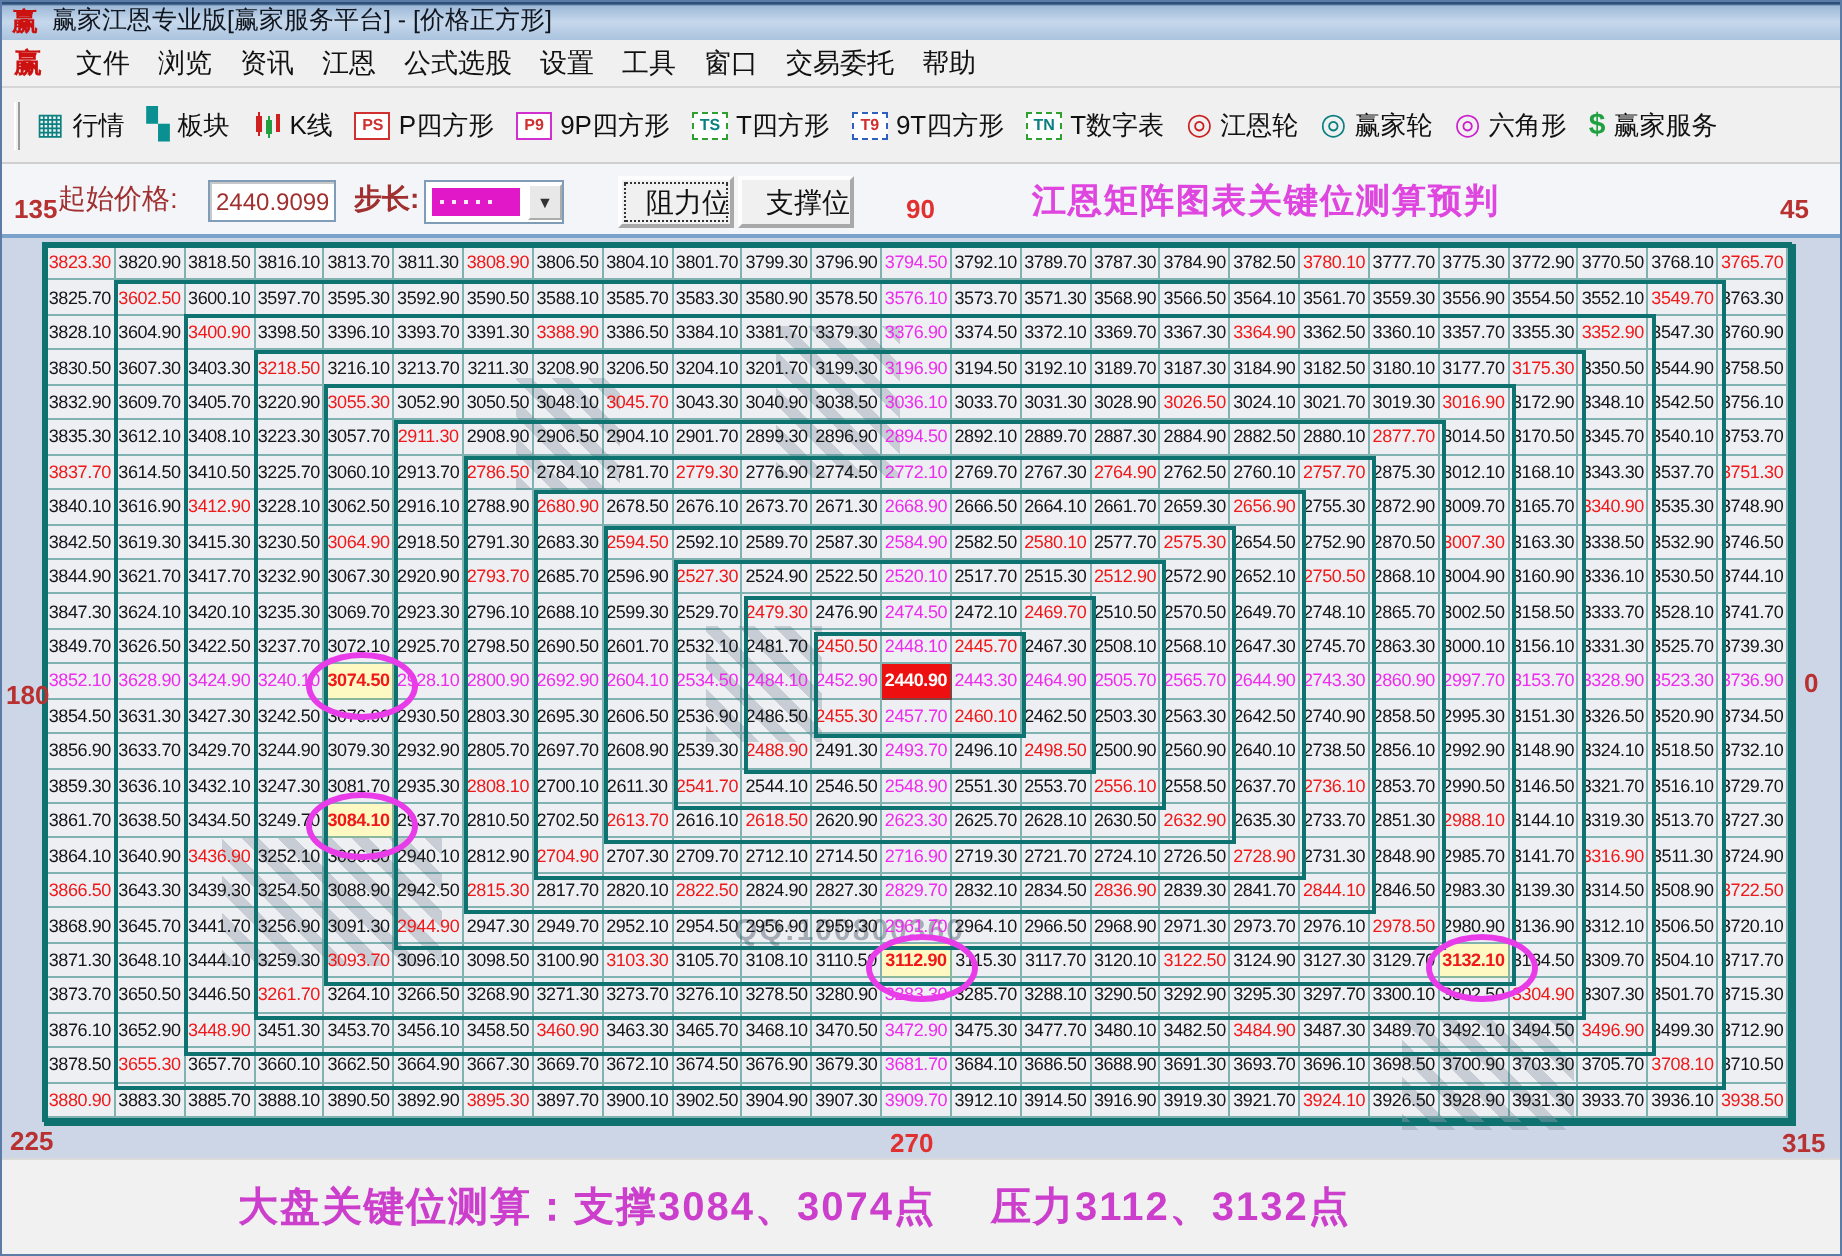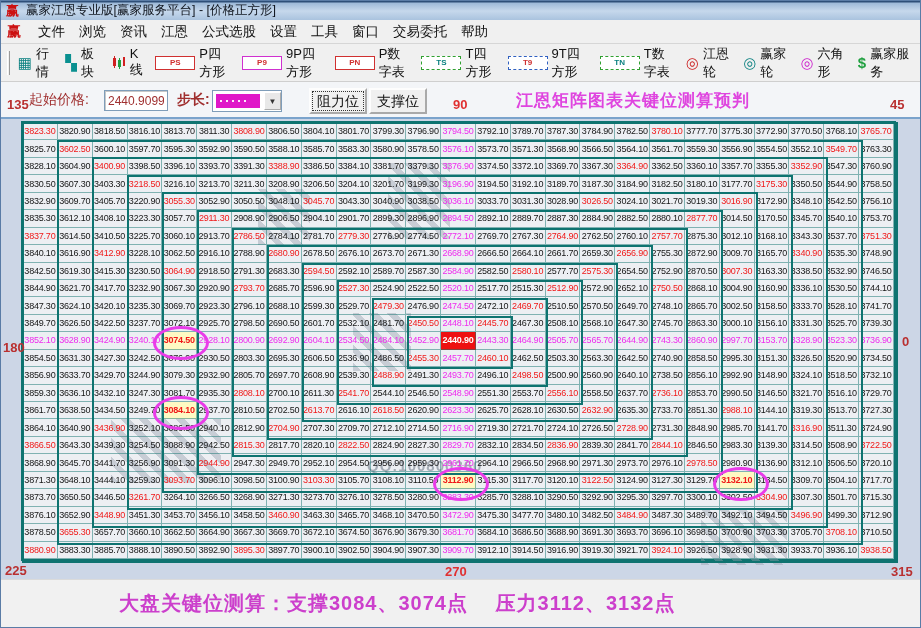"PS" .boxicon { width: 40px -> 18px }
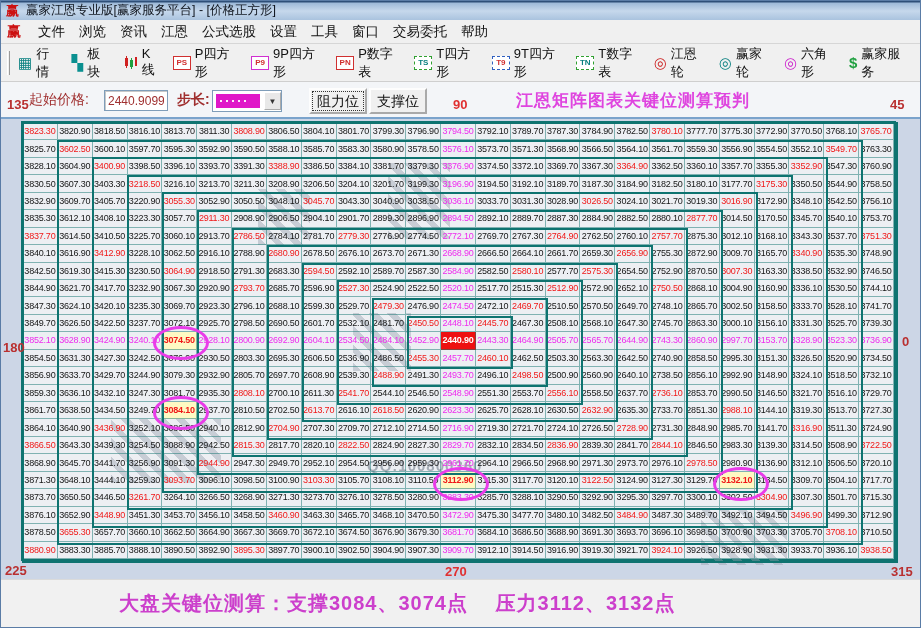"PN" span.titem { html: <span> <span> <span>PN</span> </span> <span>P数字表</span> </span> -> none }
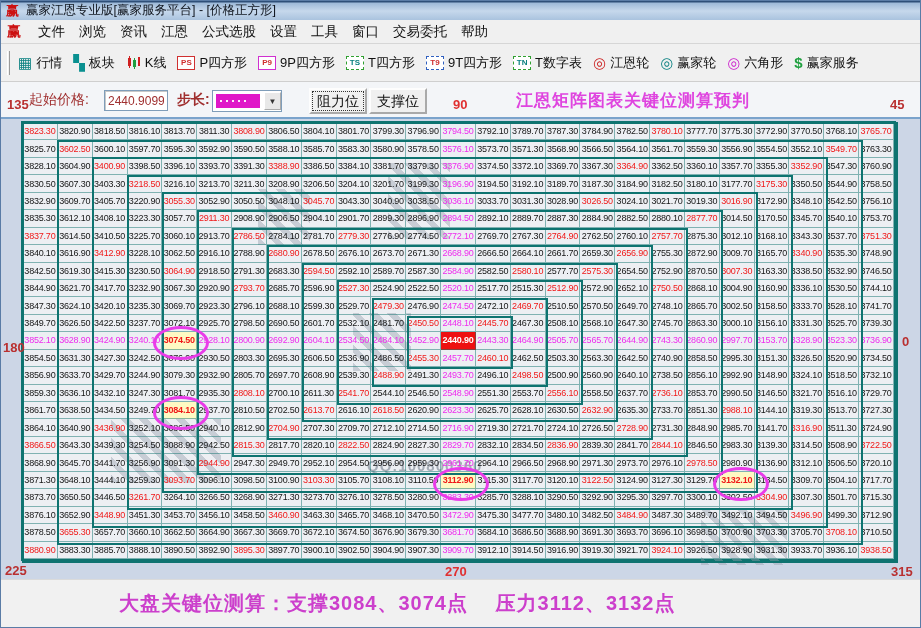"阻力位" .push-btn { text-align: center -> right }
